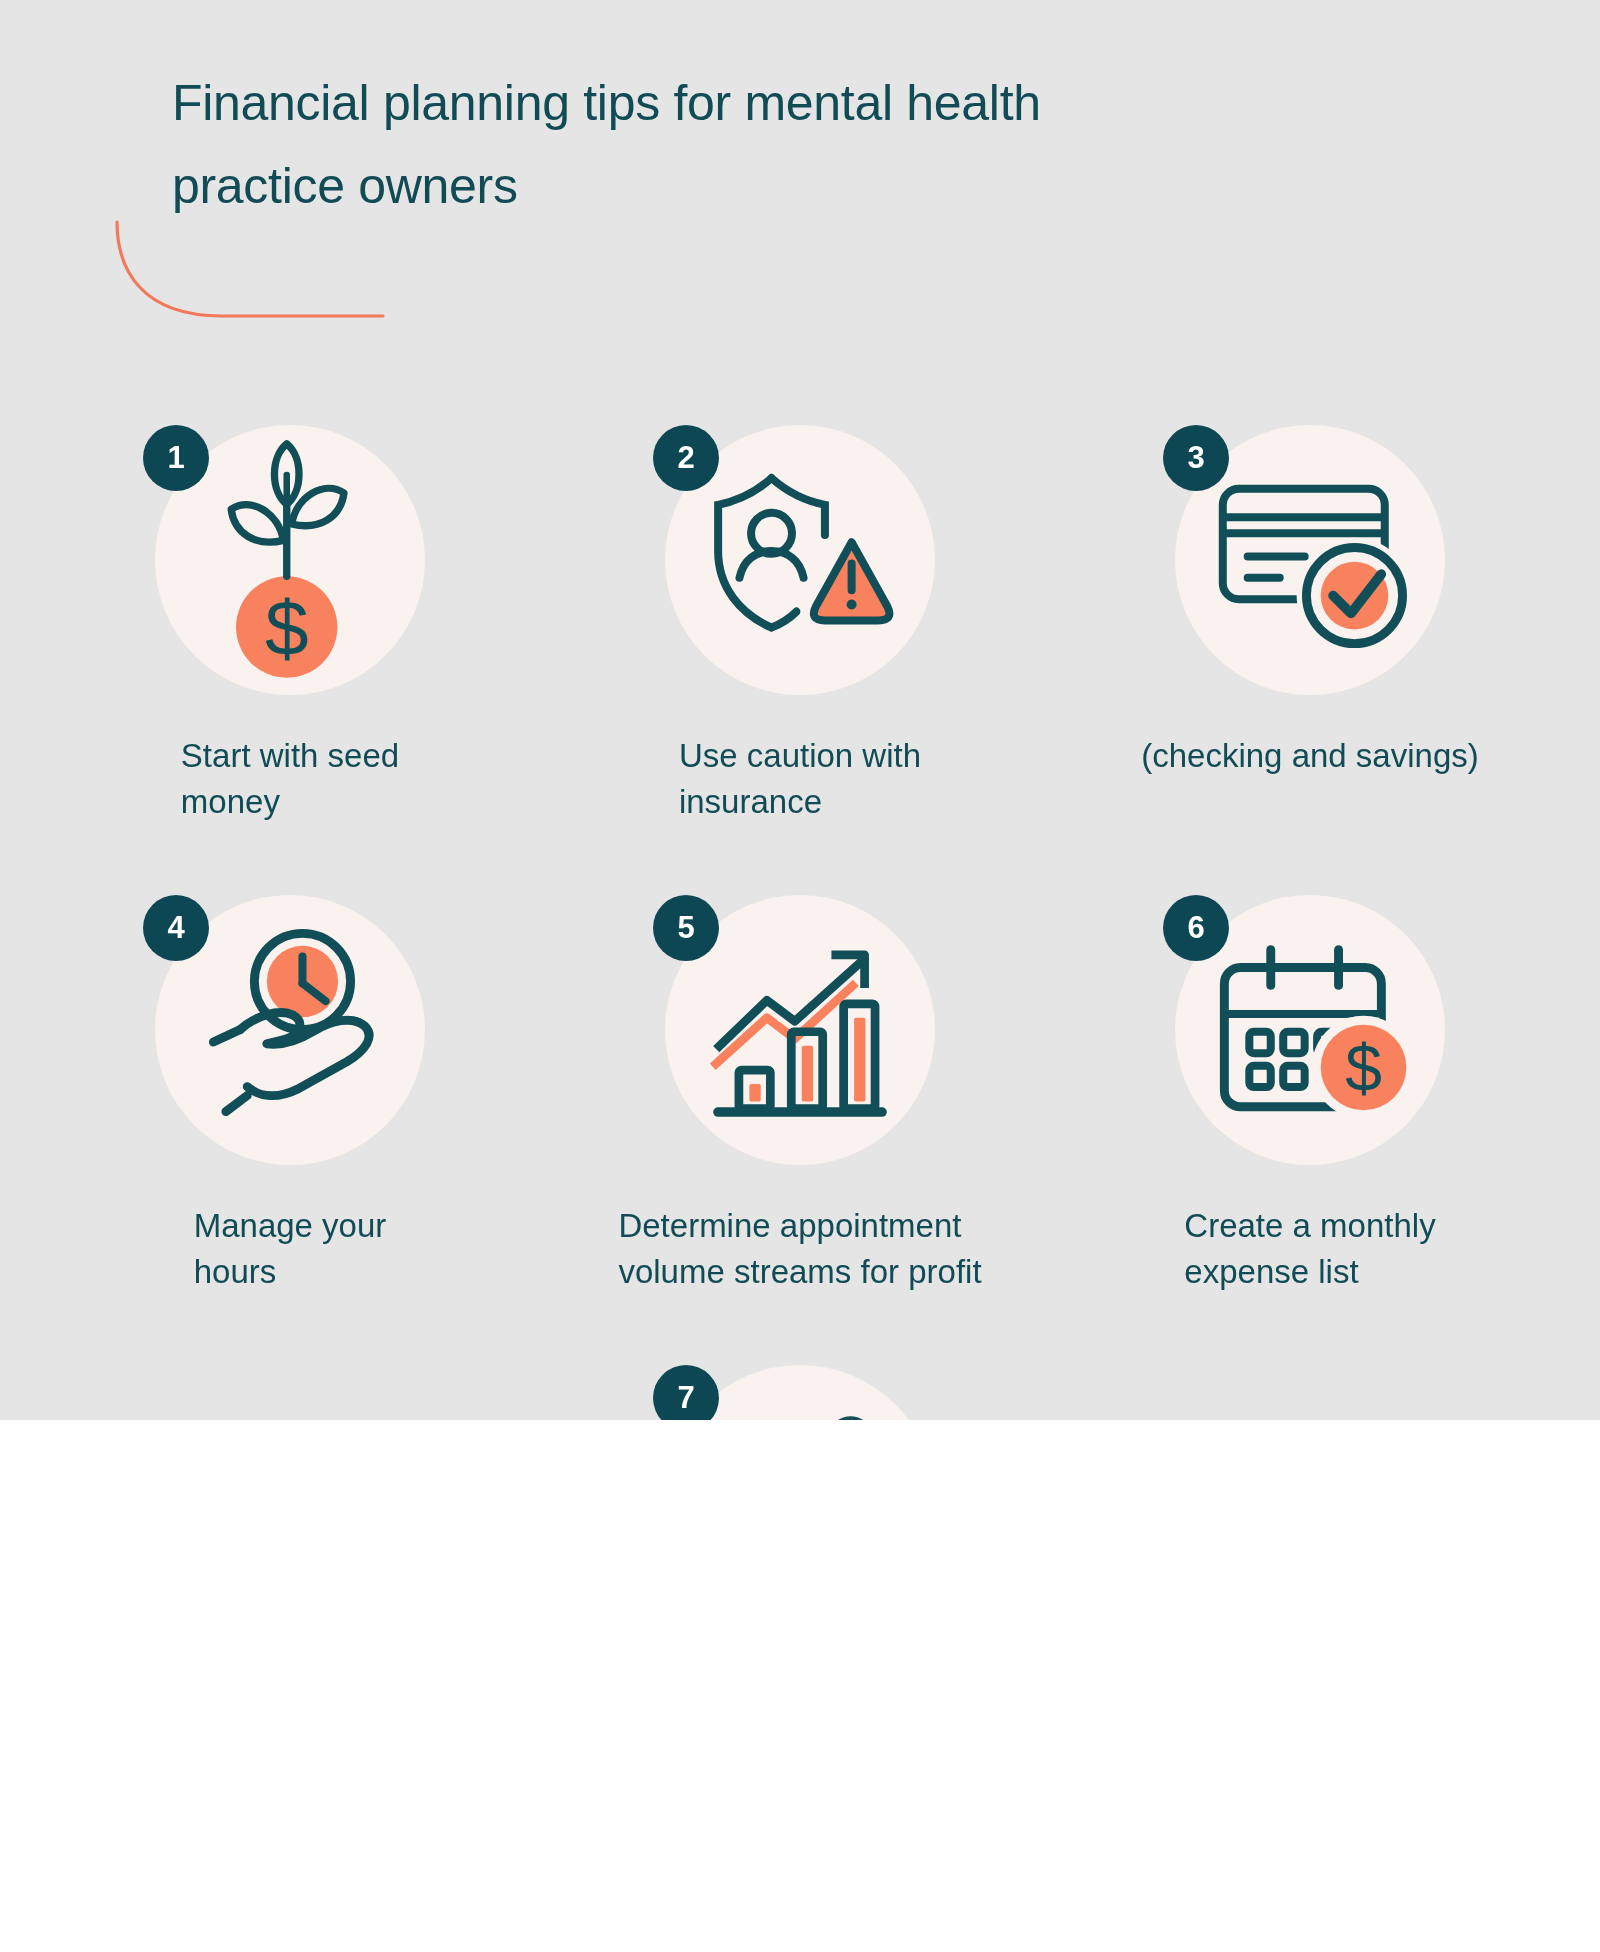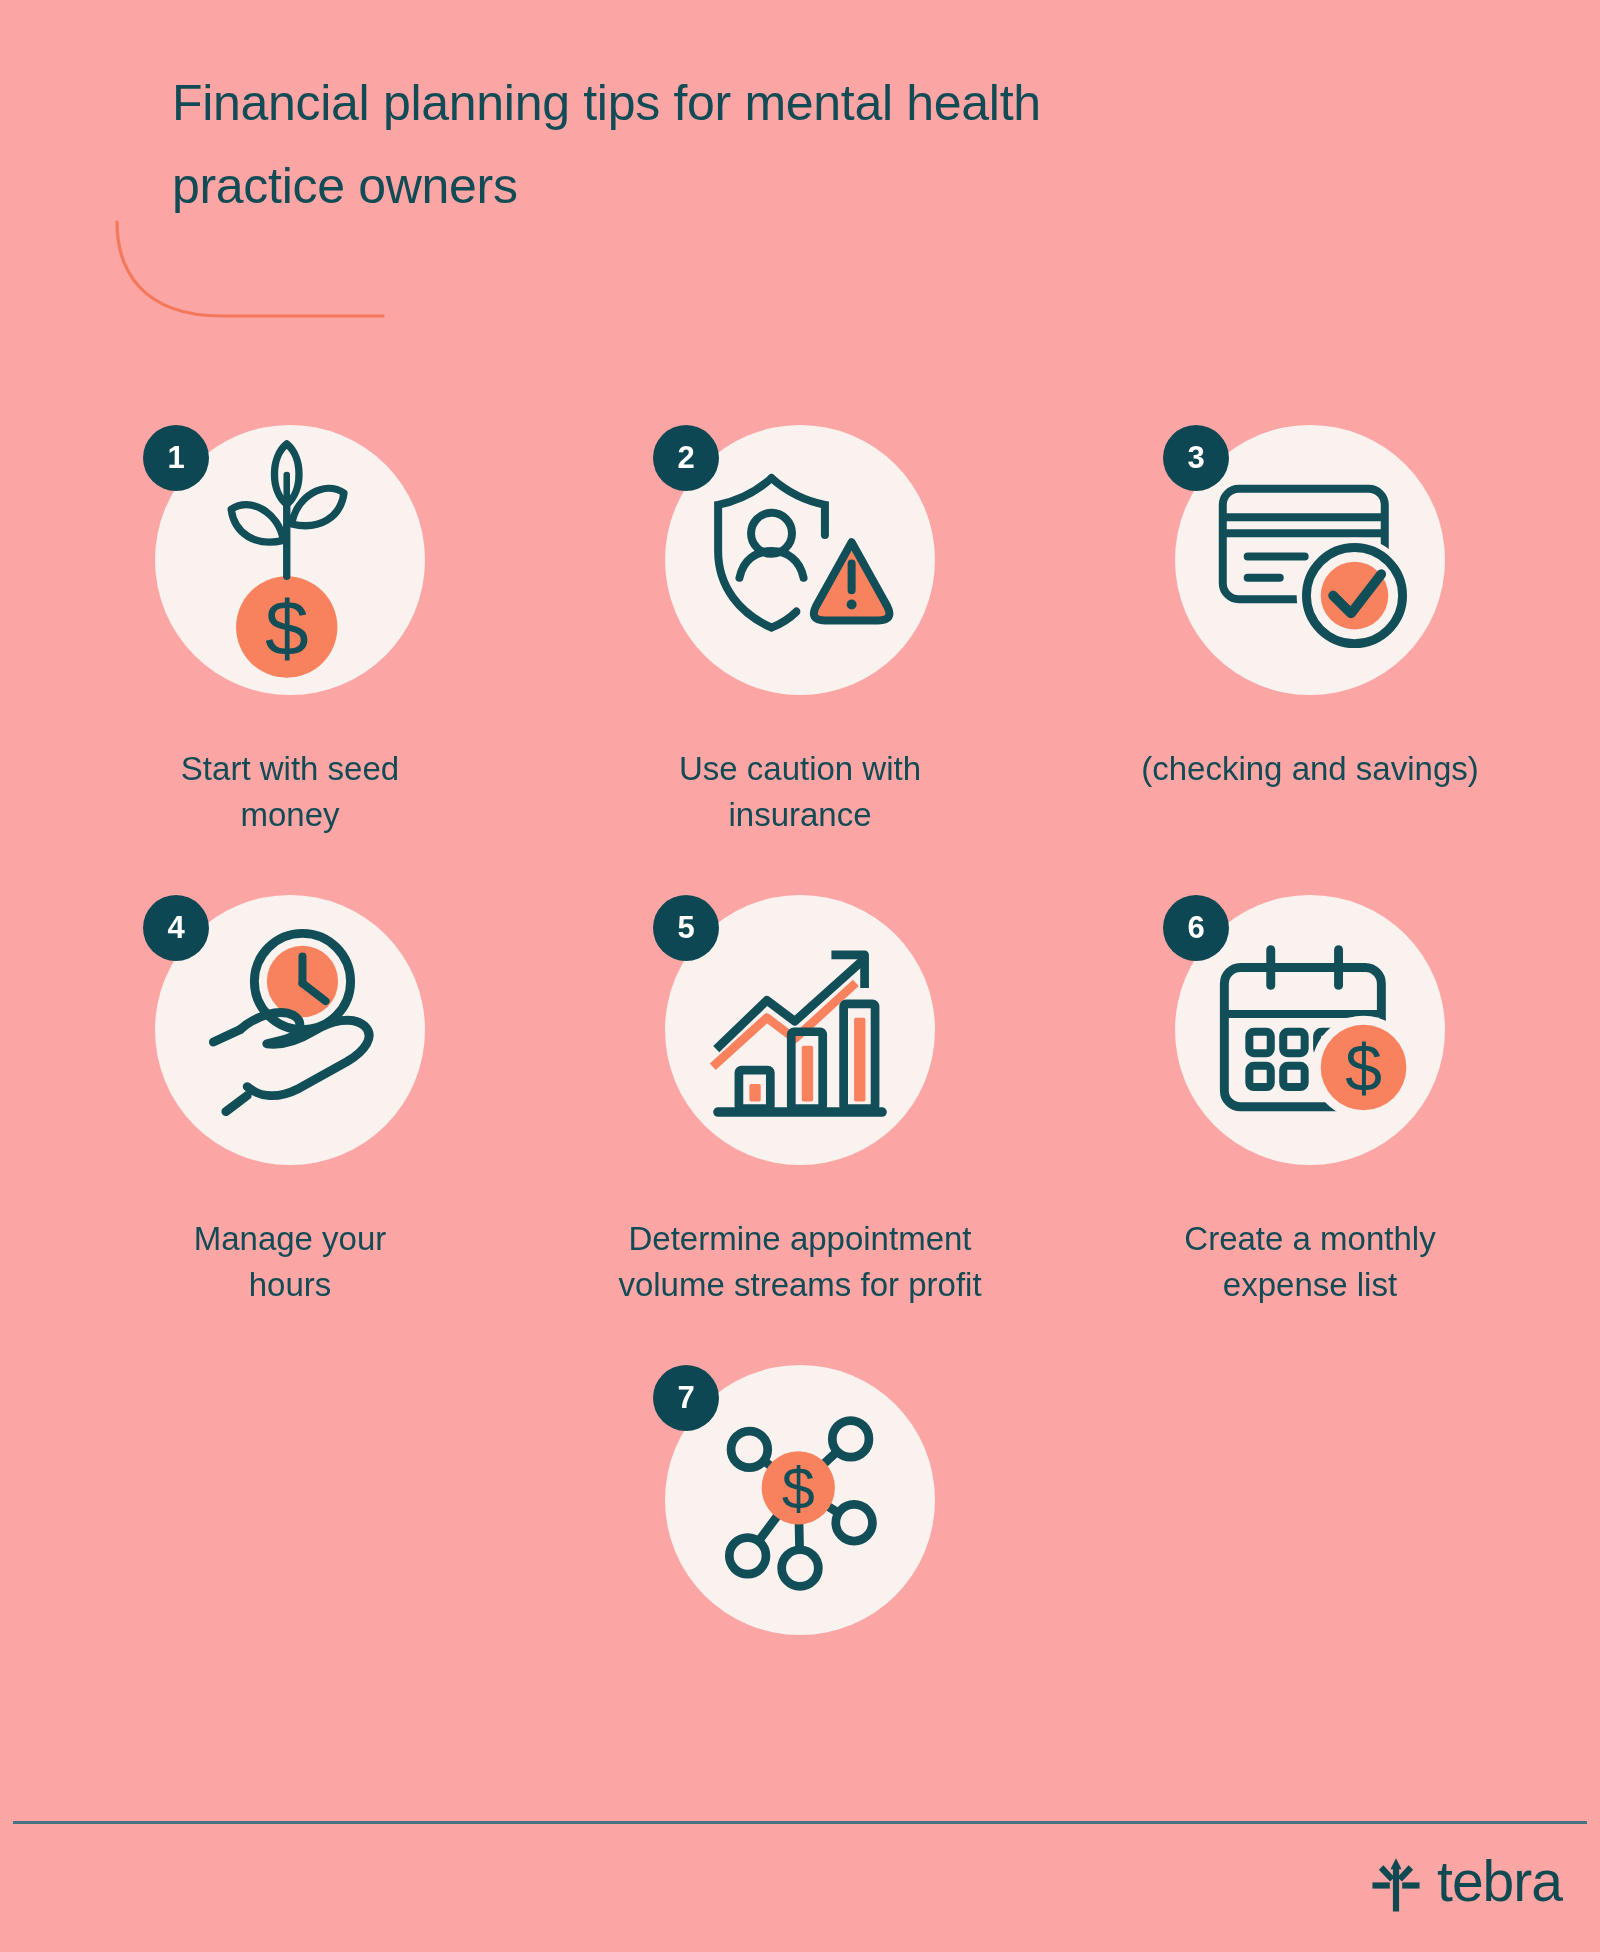"Financial planning tips for mental" .canvas { background: #fca5a5 -> #e5e5e5; height: 1952px -> 1420px }
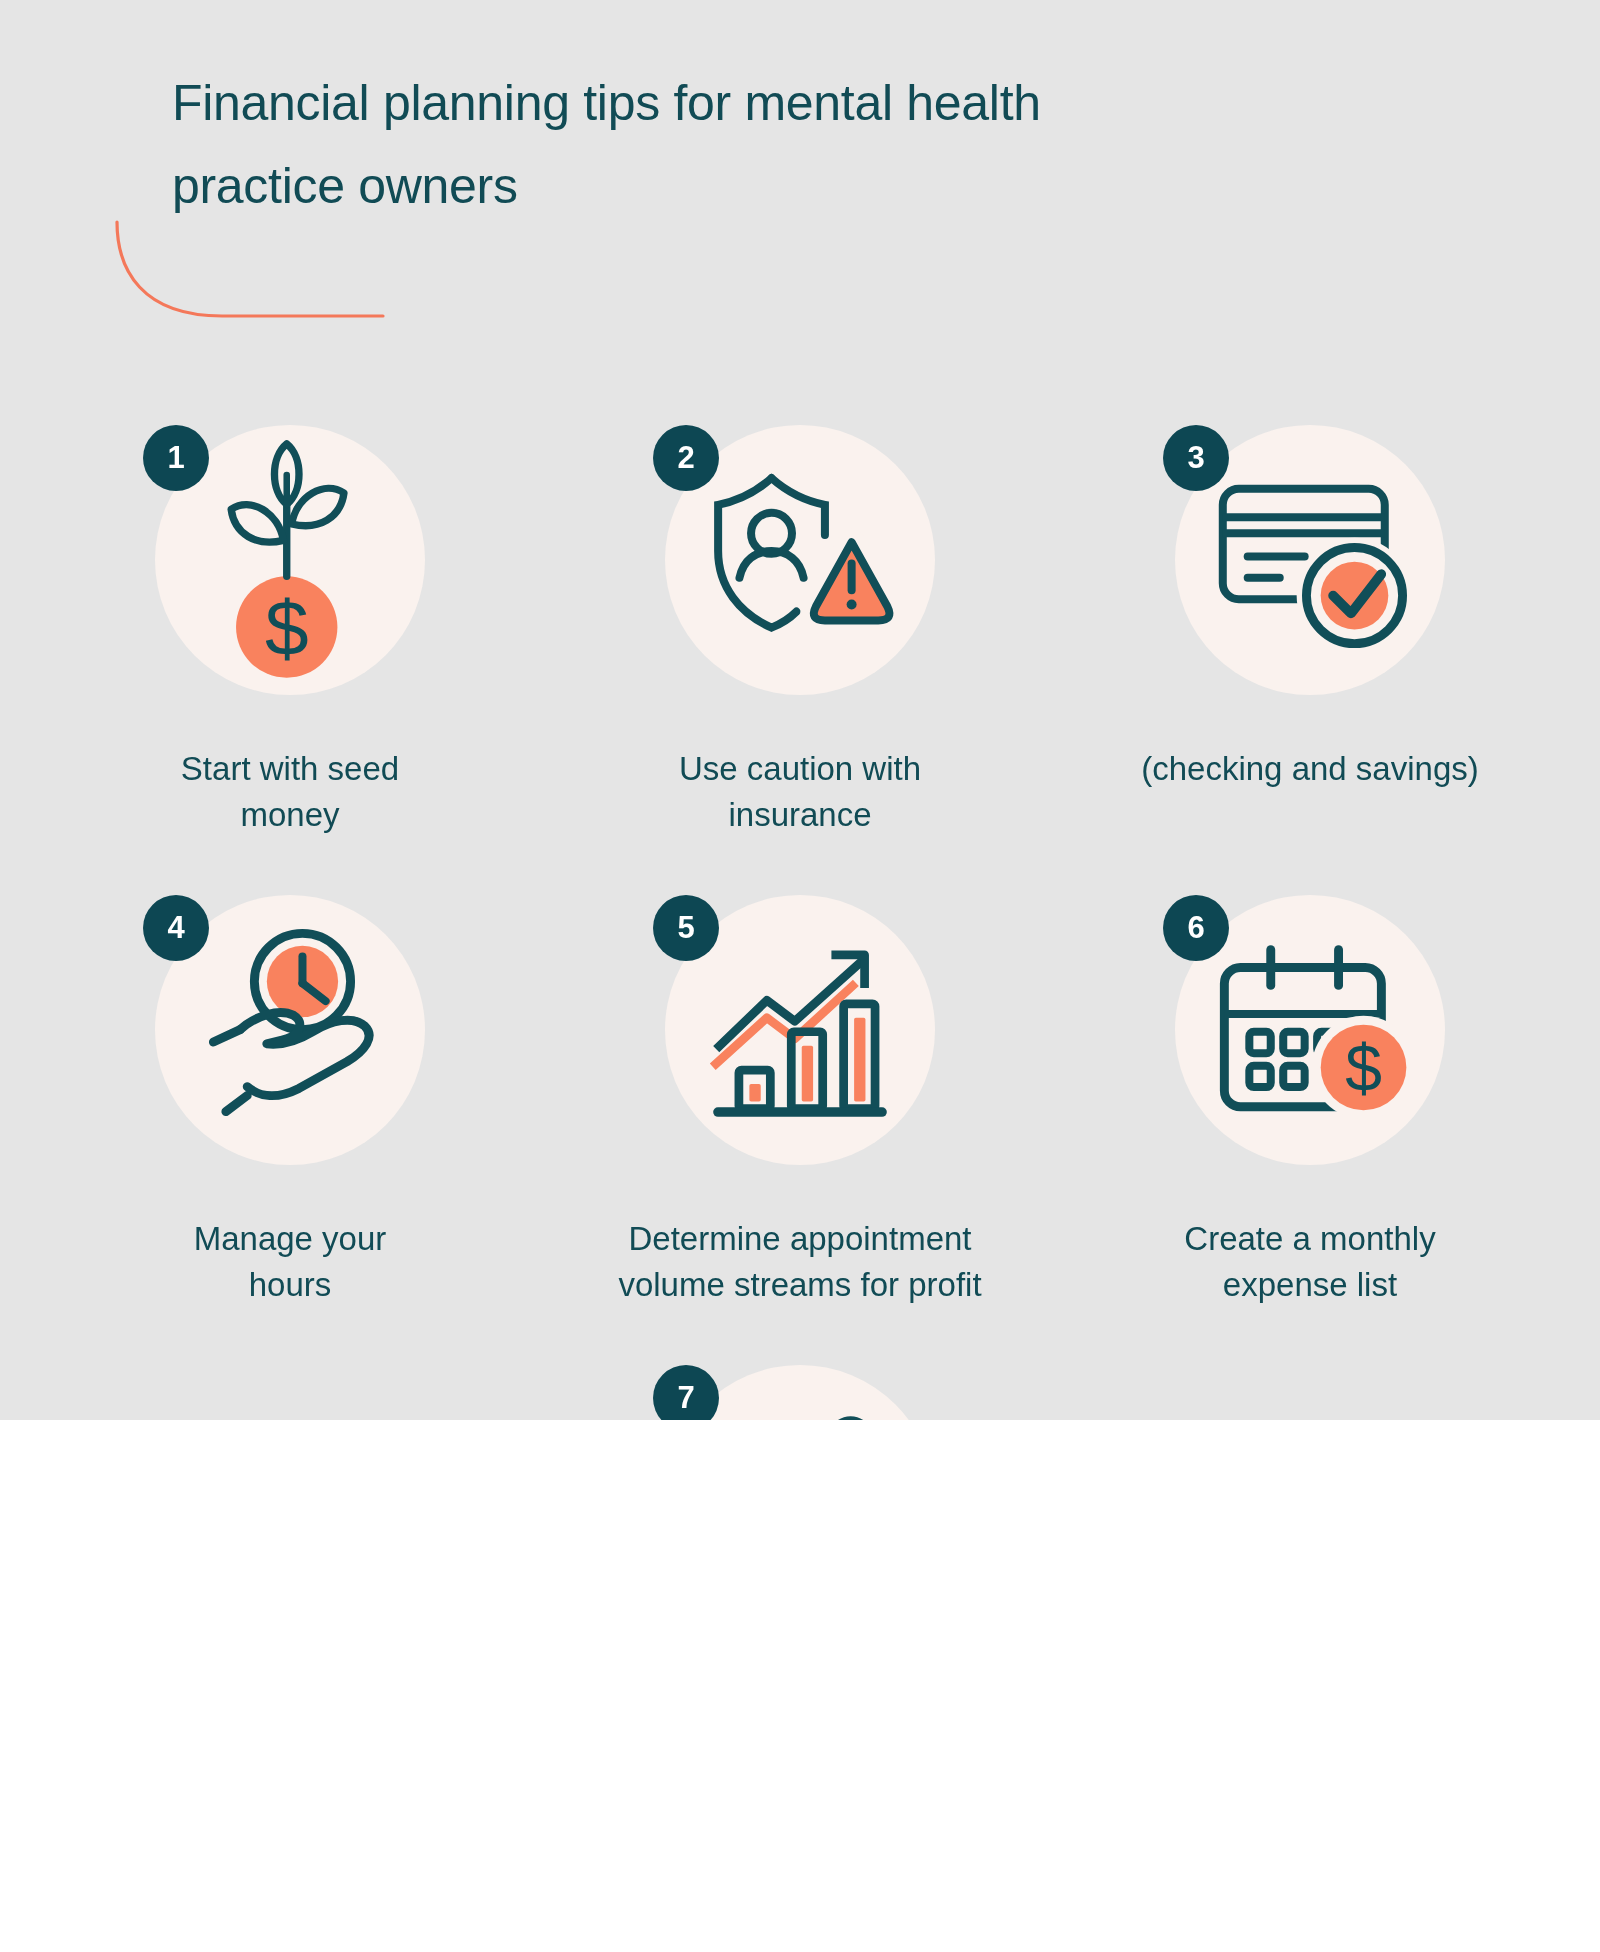"Start with seed" .caption { margin-top: 51px -> 38px; text-align: center -> none }
